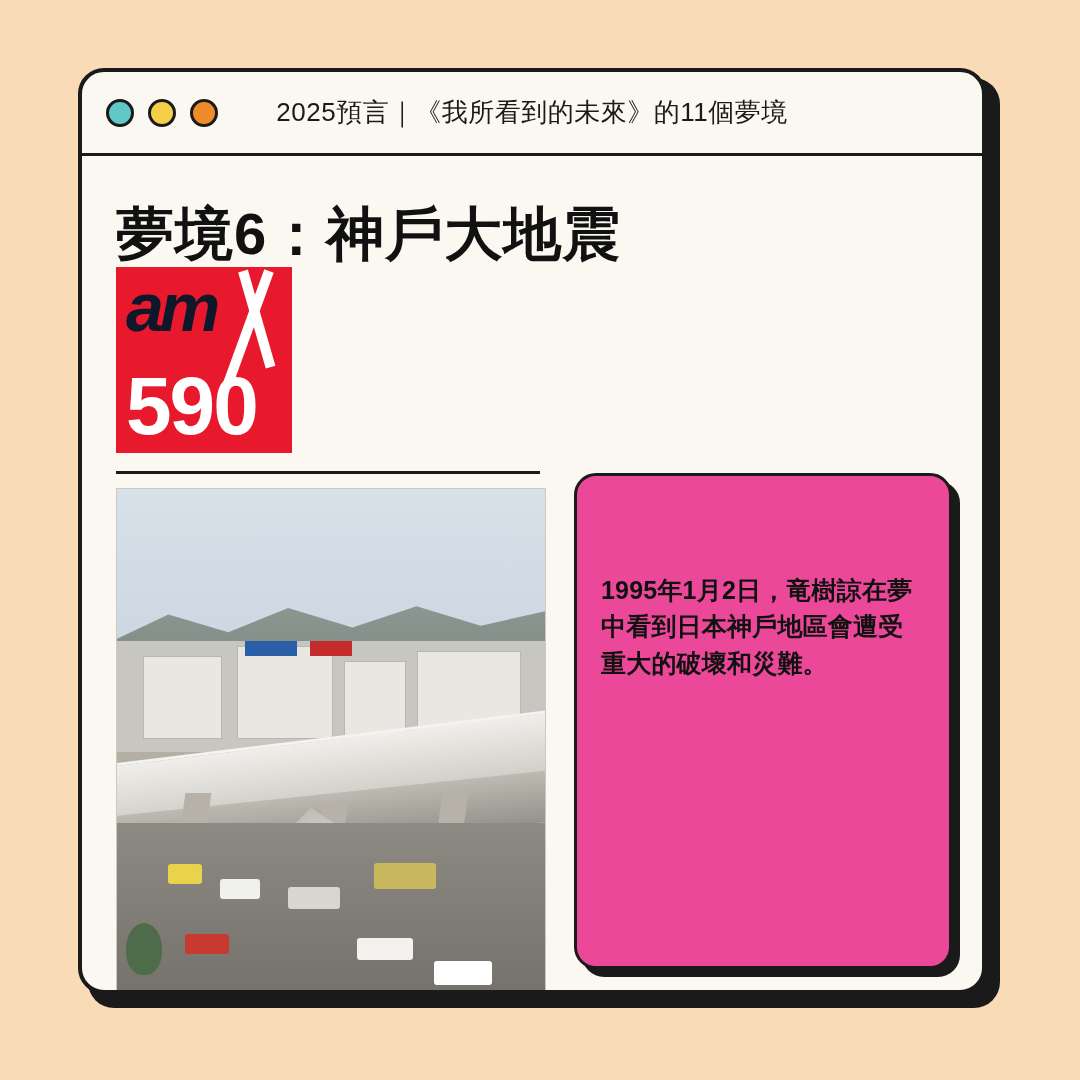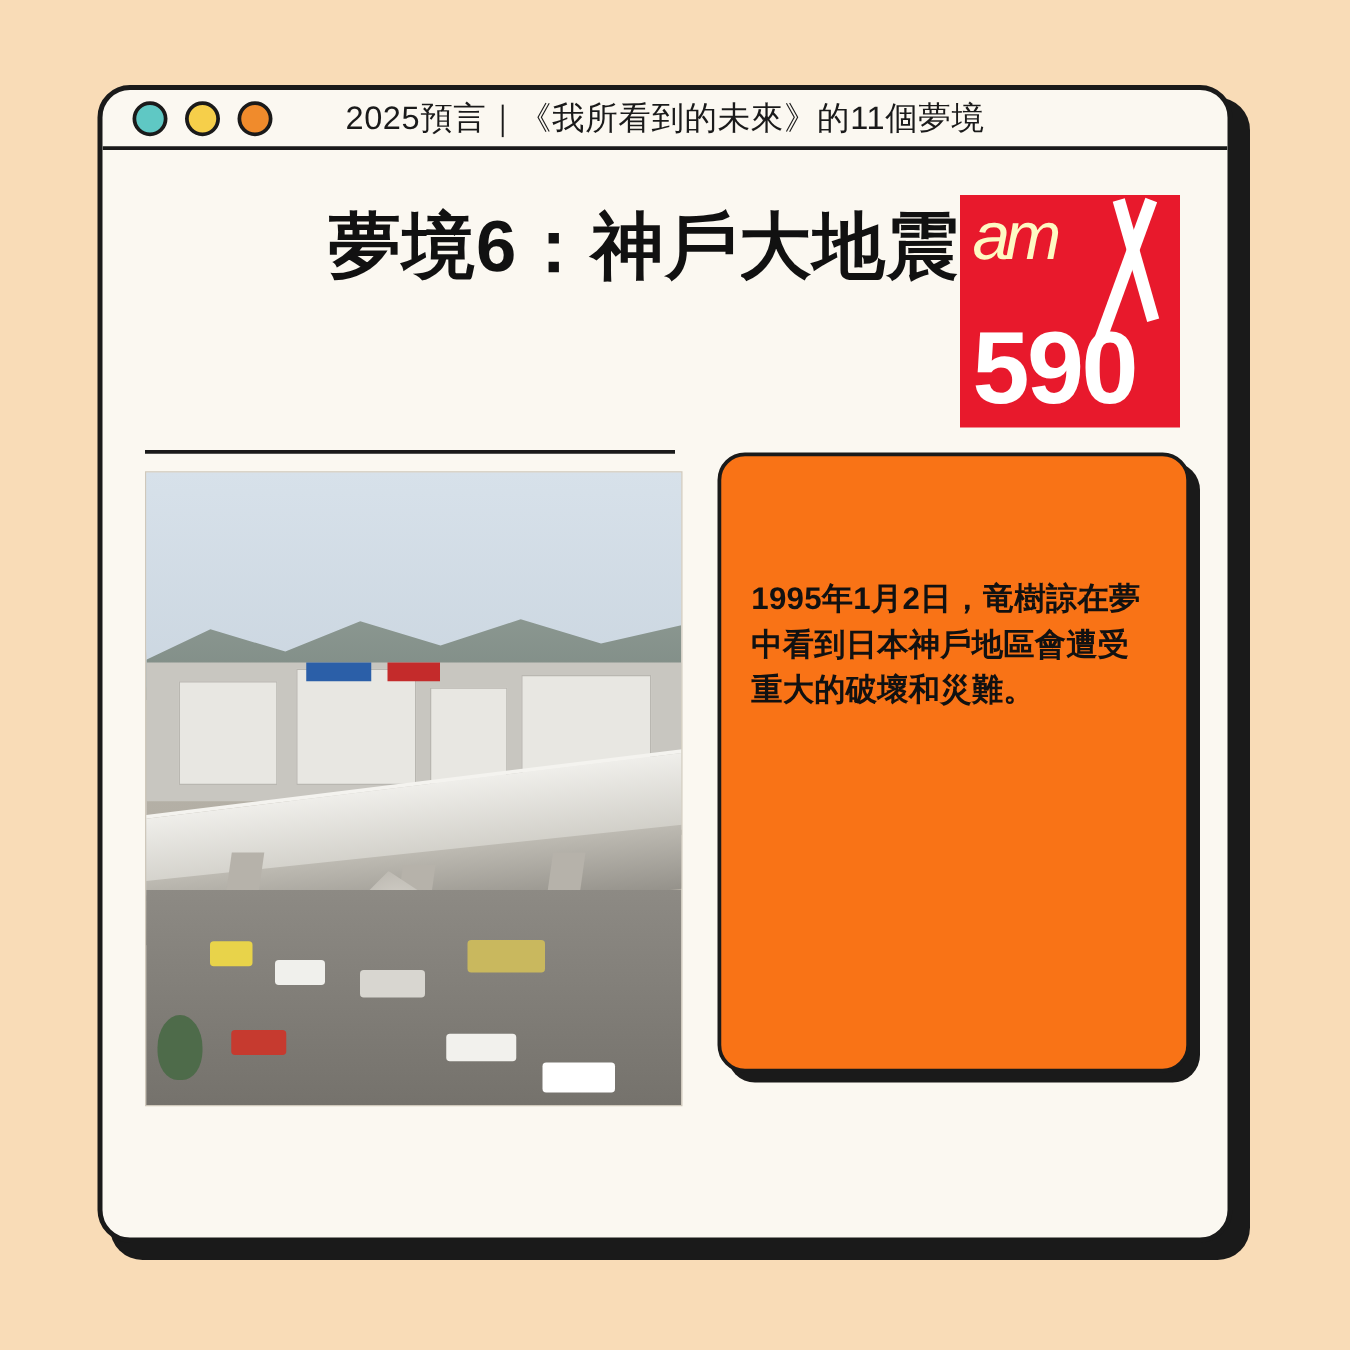"2025預言｜《我所看到的未來》的11個夢境" .titlebar { height: 48px -> 84px }
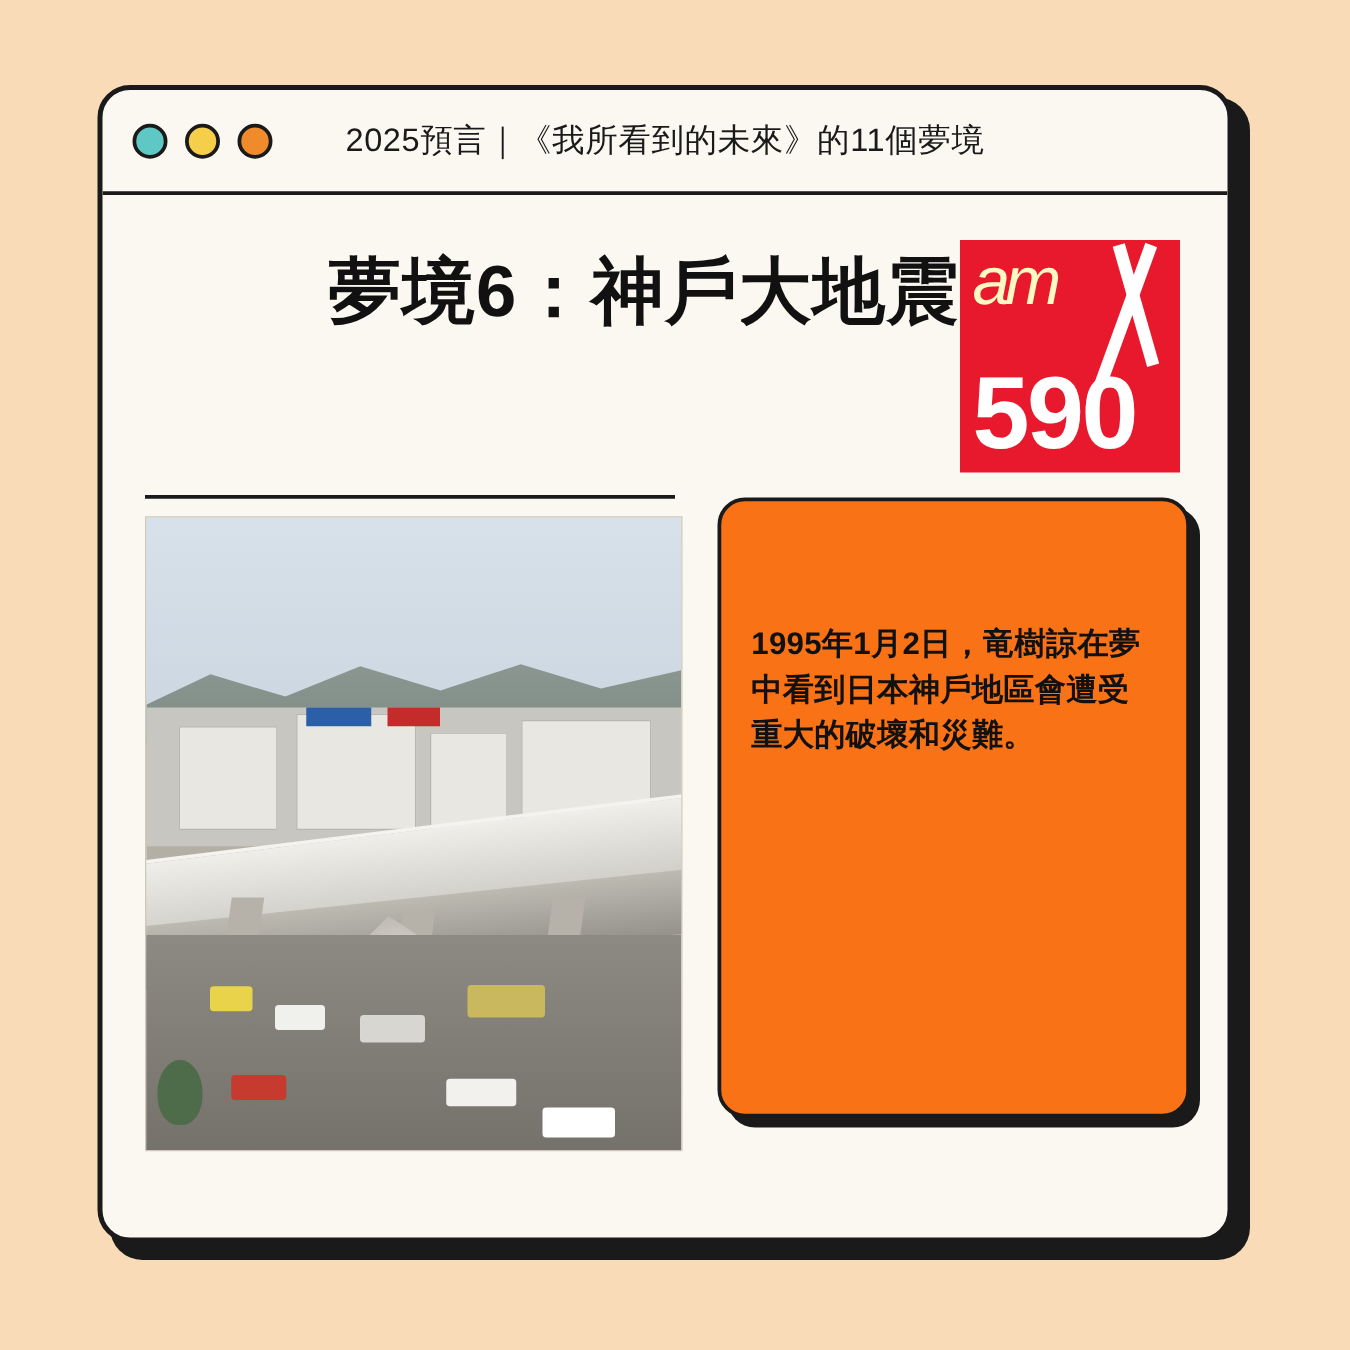"夢境6：神戶大地震" .head-row { flex-direction: none -> column; justify-content: flex-end -> flex-start }
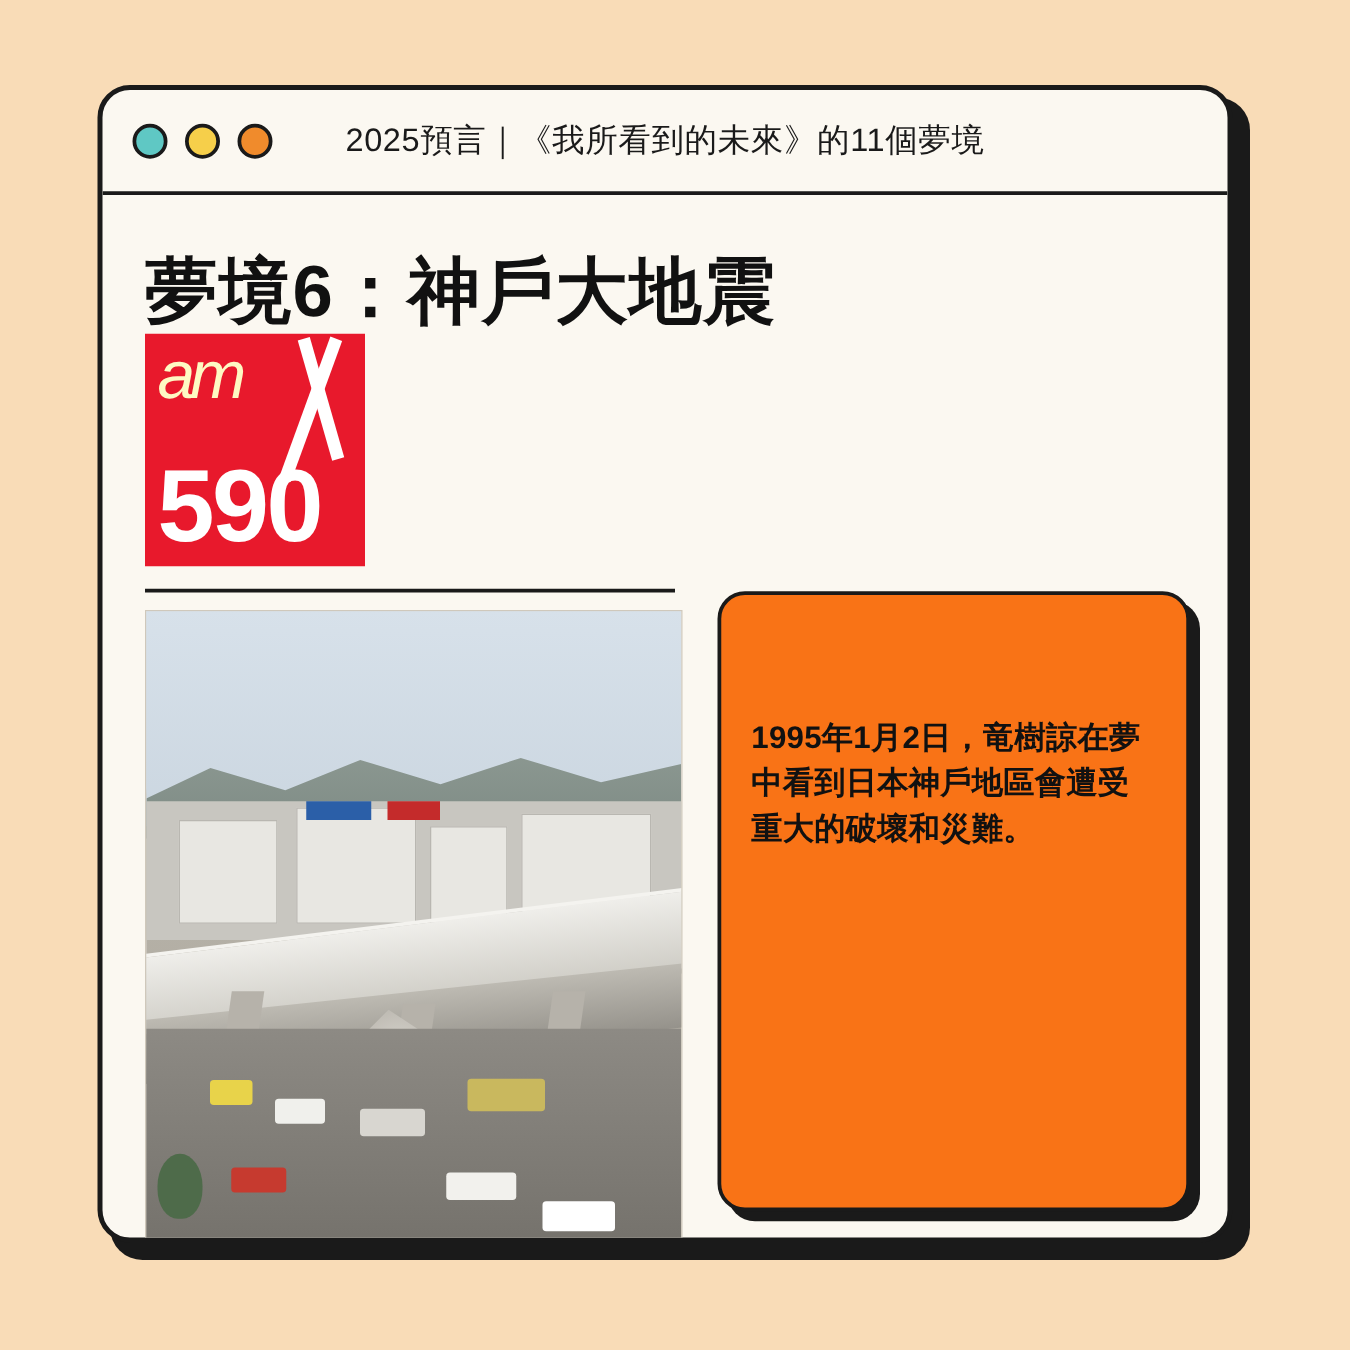"am" .logo-am { color: #fef9c3 -> #0f172a; font-size: 54px -> 68px; font-weight: 400 -> 700 }
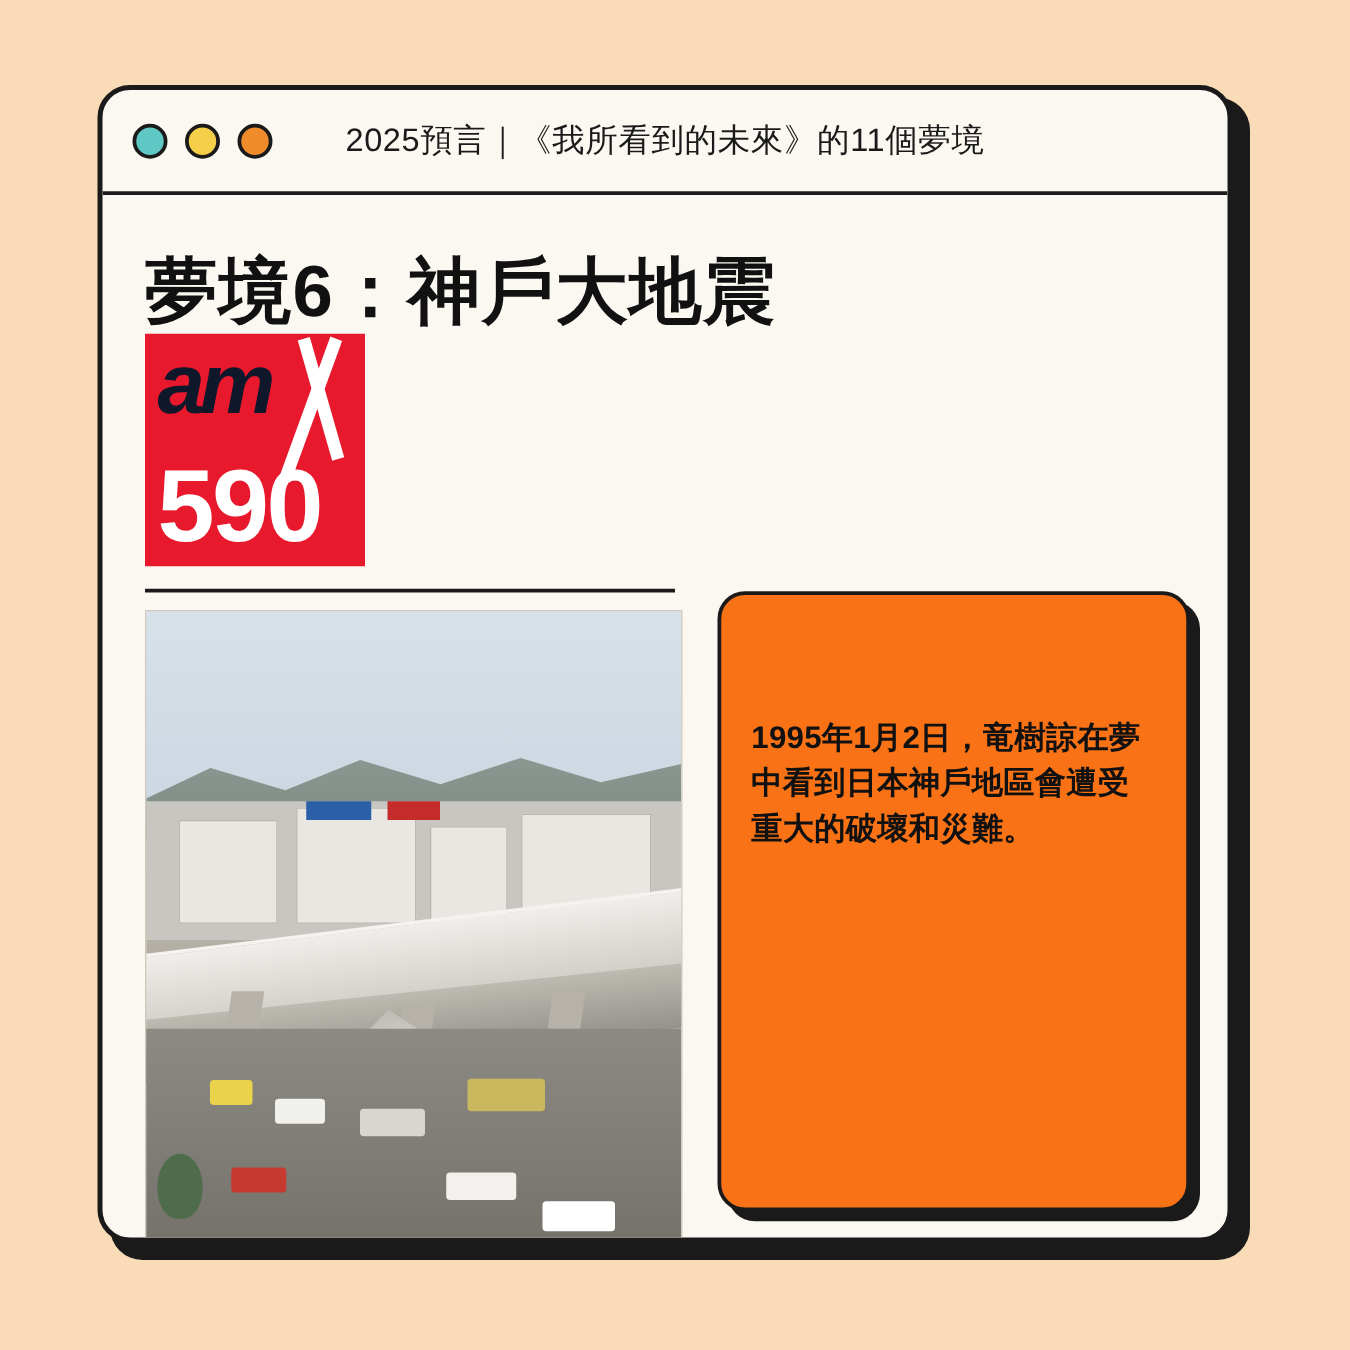"1995年1月2日，竜樹諒在夢中看到日本神戶地區會遭受重大的破壞和災難。" .bubble { background: #f97316 -> #ec4899 }
